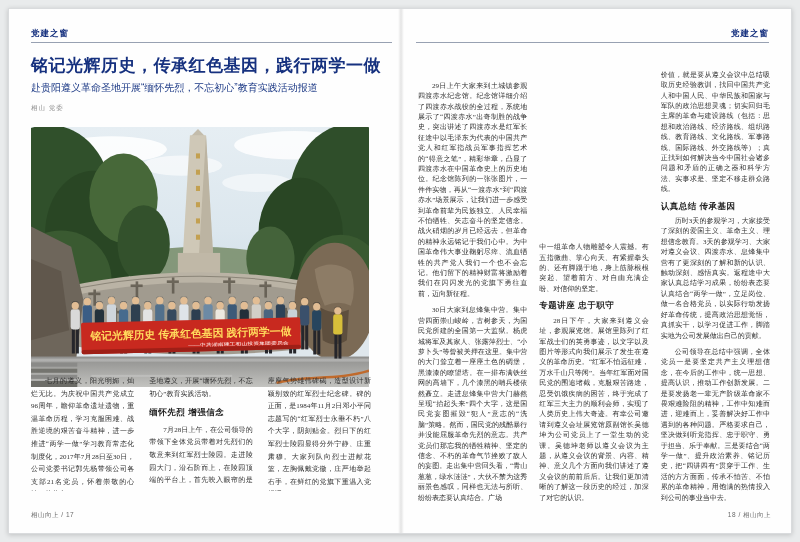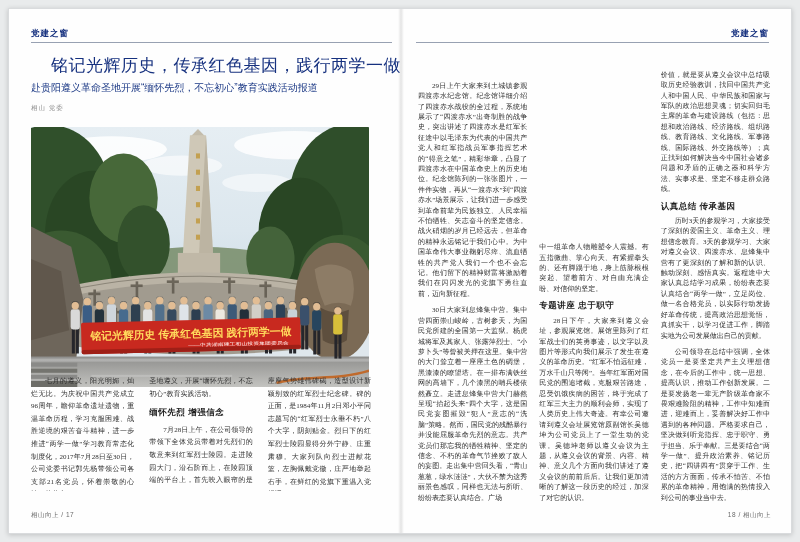"铭记光辉历史，传承红色基因，践行两学一做" .title { font-weight: normal -> bold; margin-left: 20px -> none }
